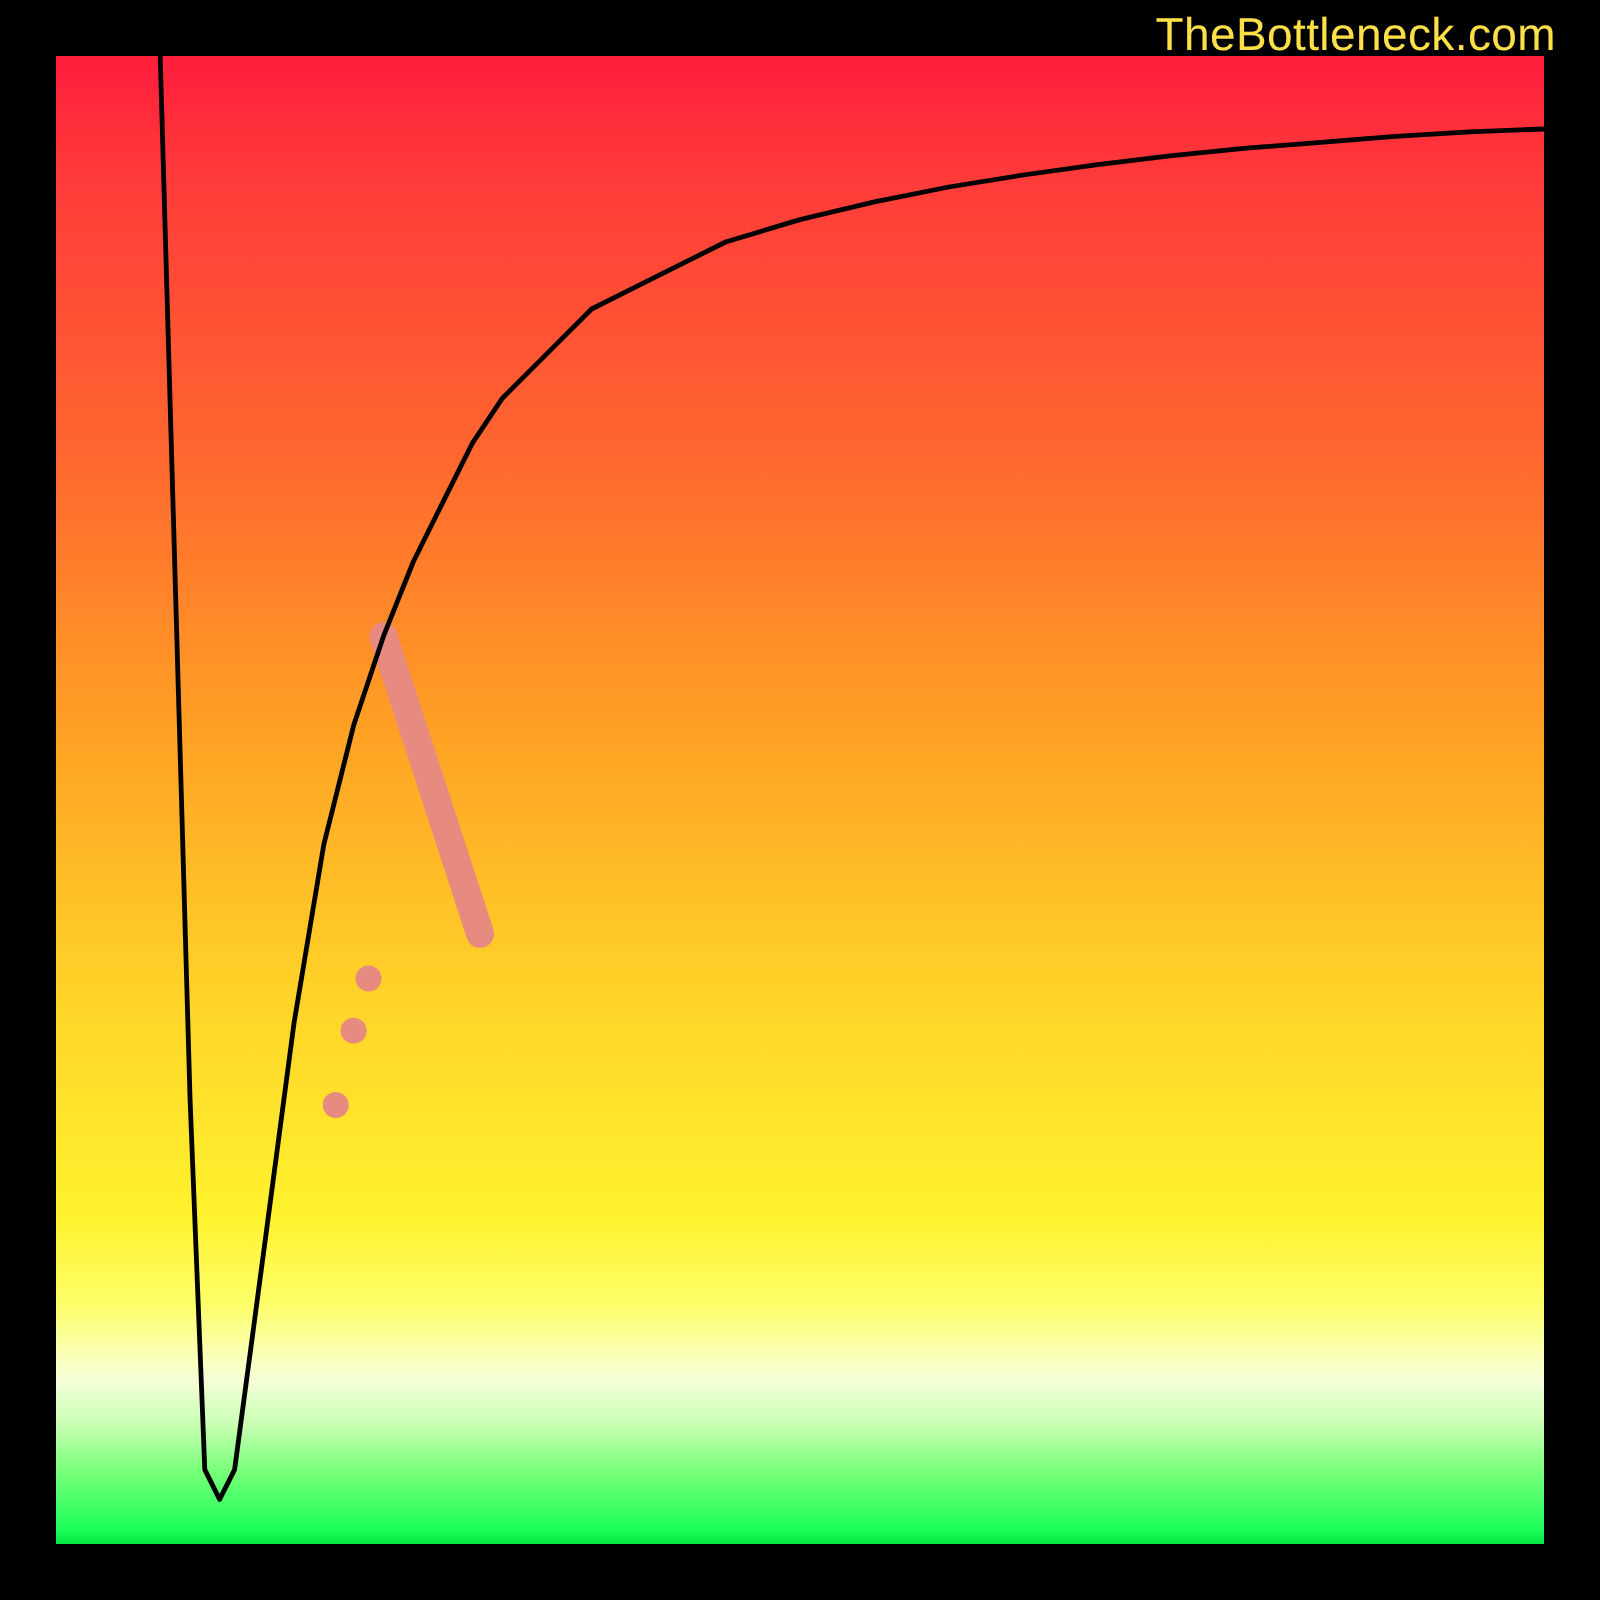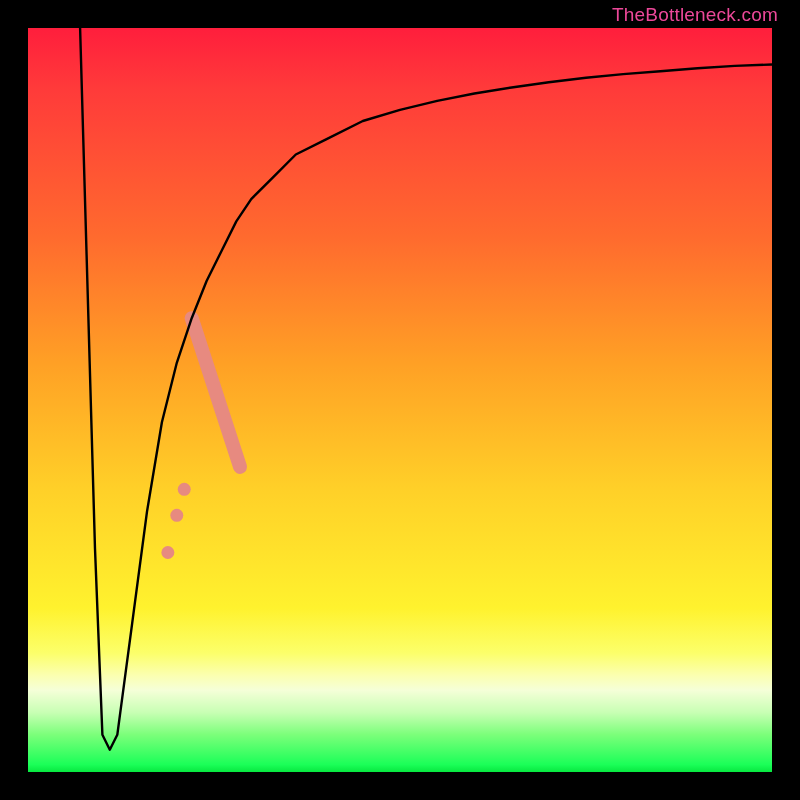"TheBottleneck.com" .watermark { color: #ec4899 -> #fde047; font-size: 19px -> 23px }
